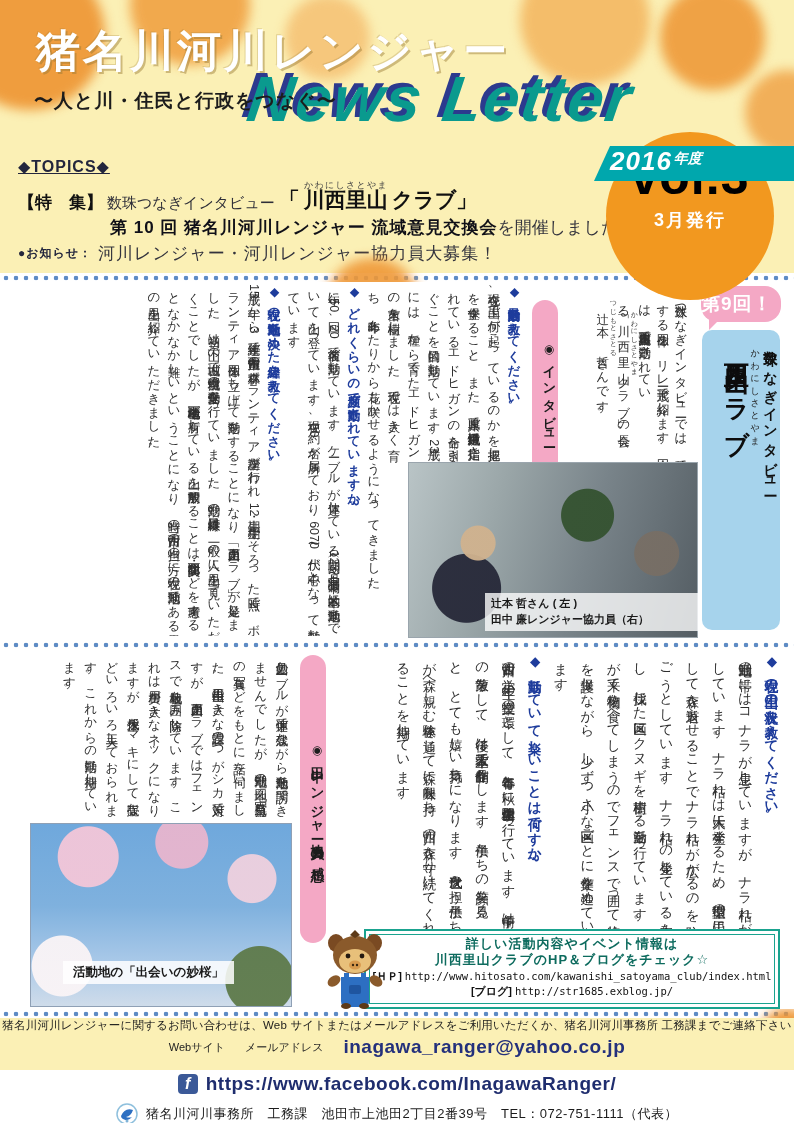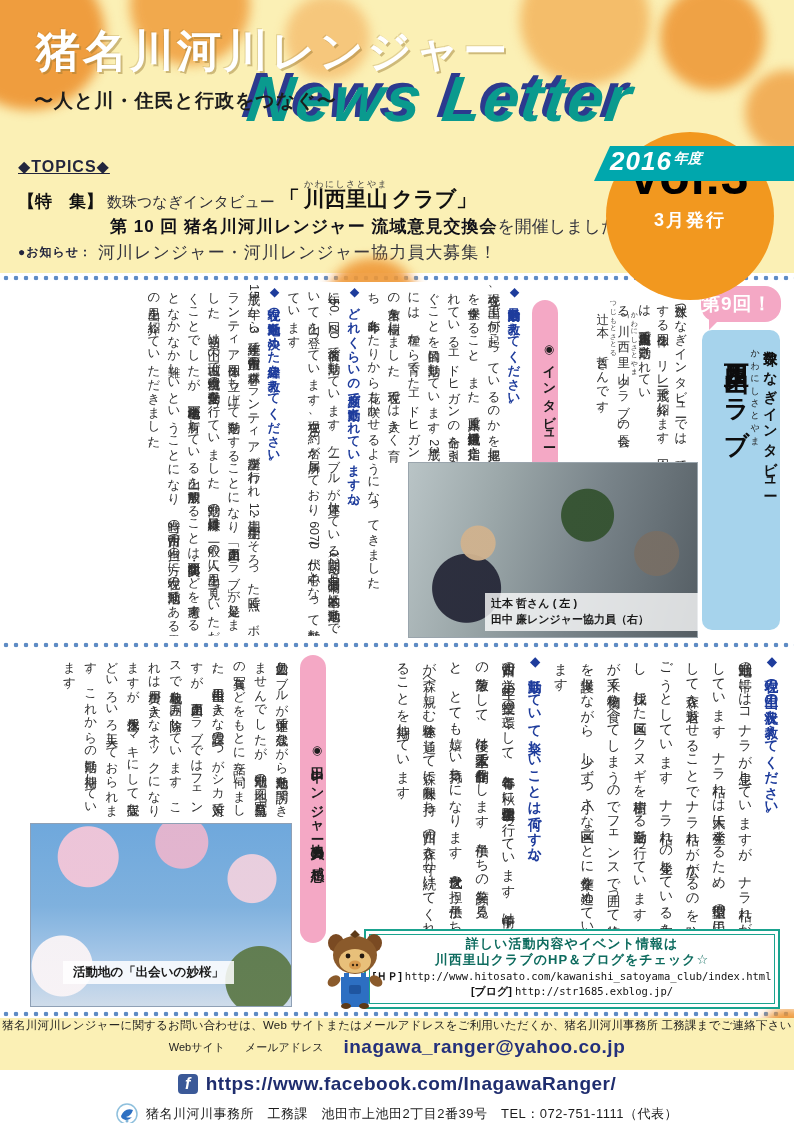"【特 集】" .topics-line1 { font-family: Liberation Mono, monospace -> none }
